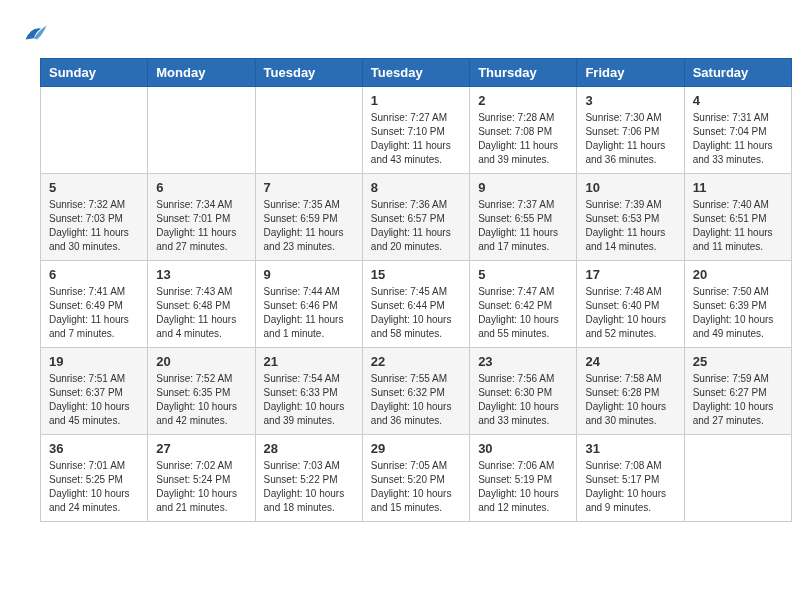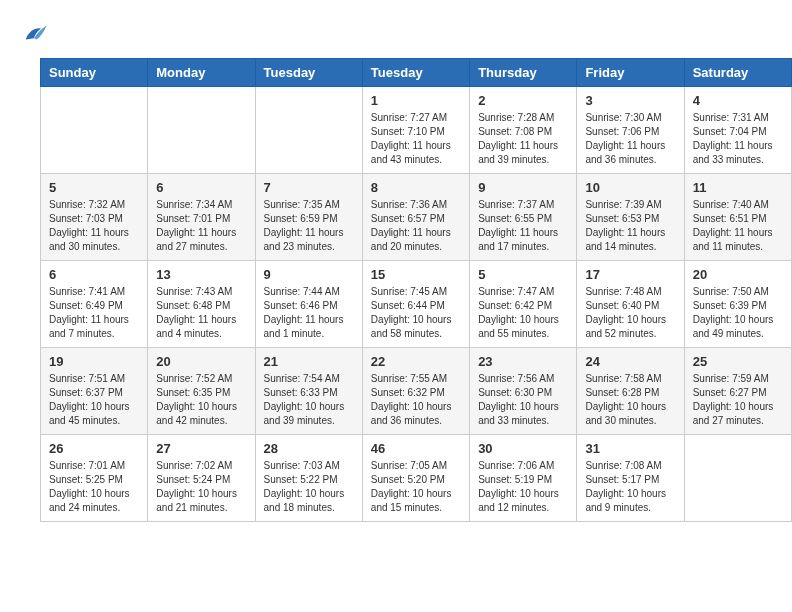"26" div.day-number { text: 26 -> 36 }
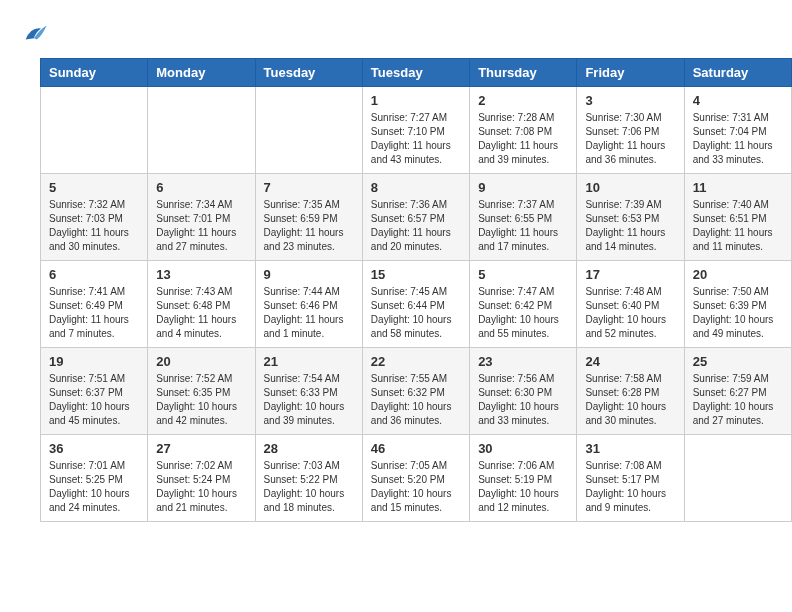"46" div.day-number { text: 46 -> 29 }
